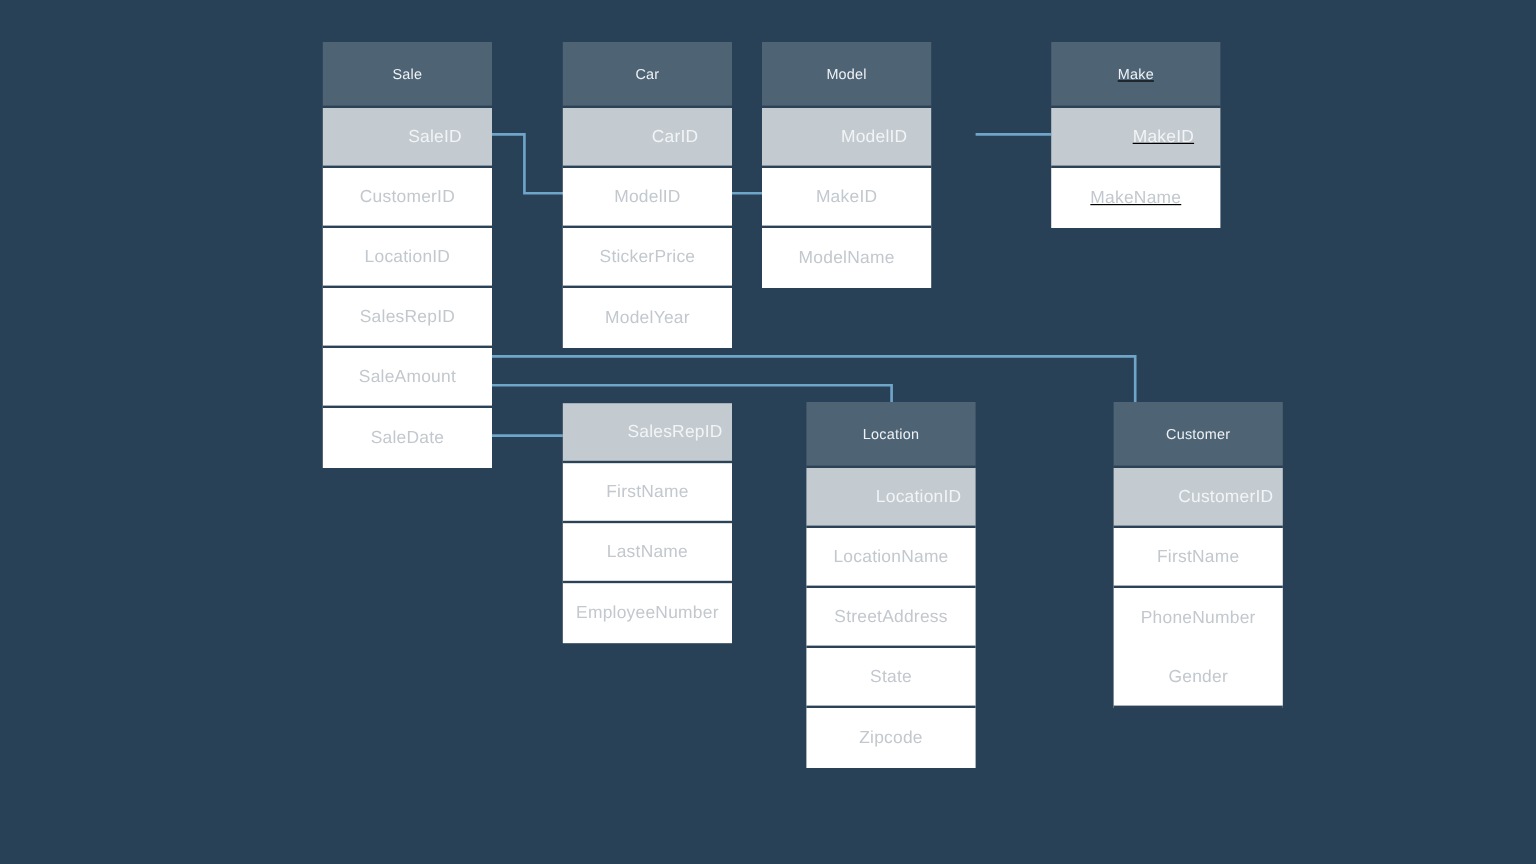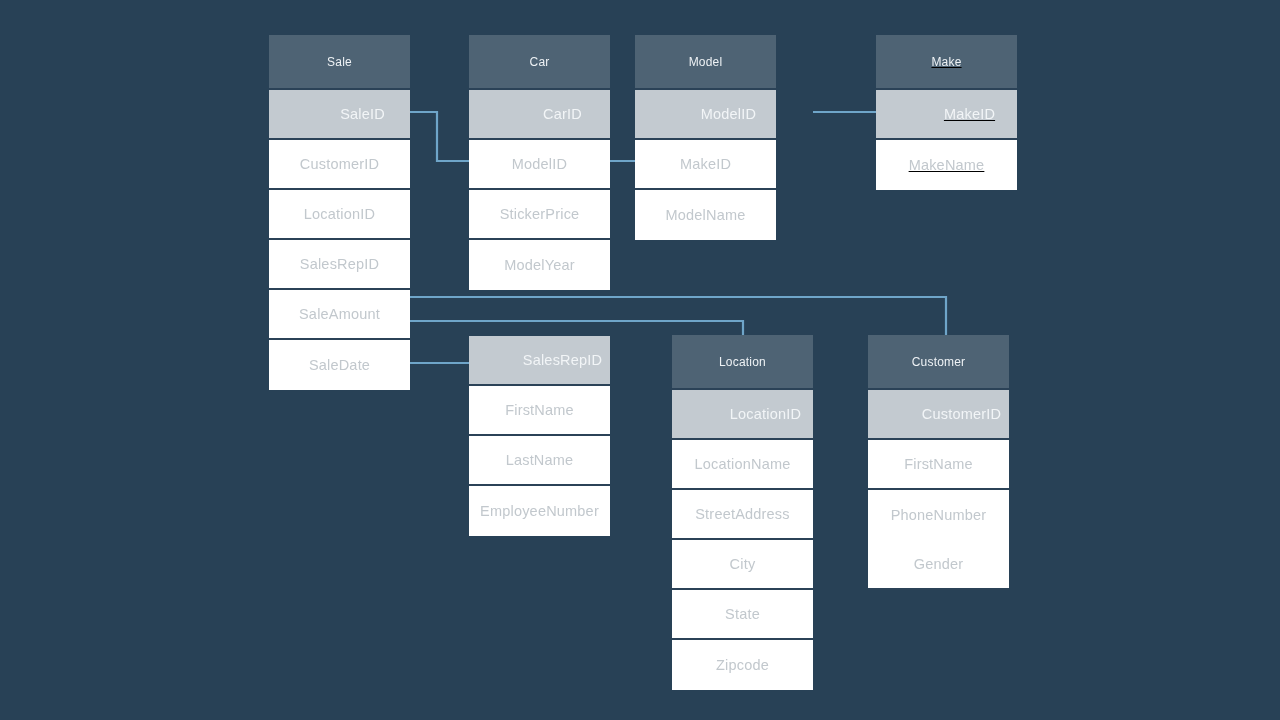"Customer" div.entity { left: 868px -> 928px }
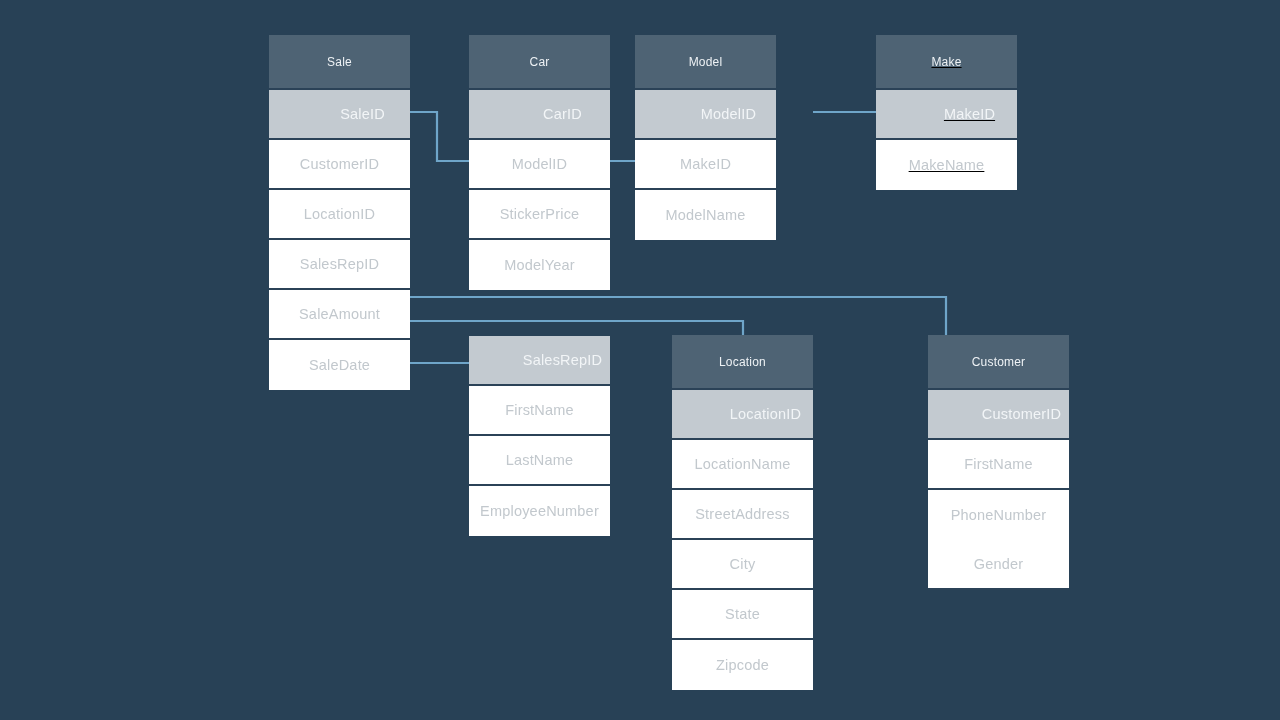"City" div.field { html: <div>City</div> -> none }
